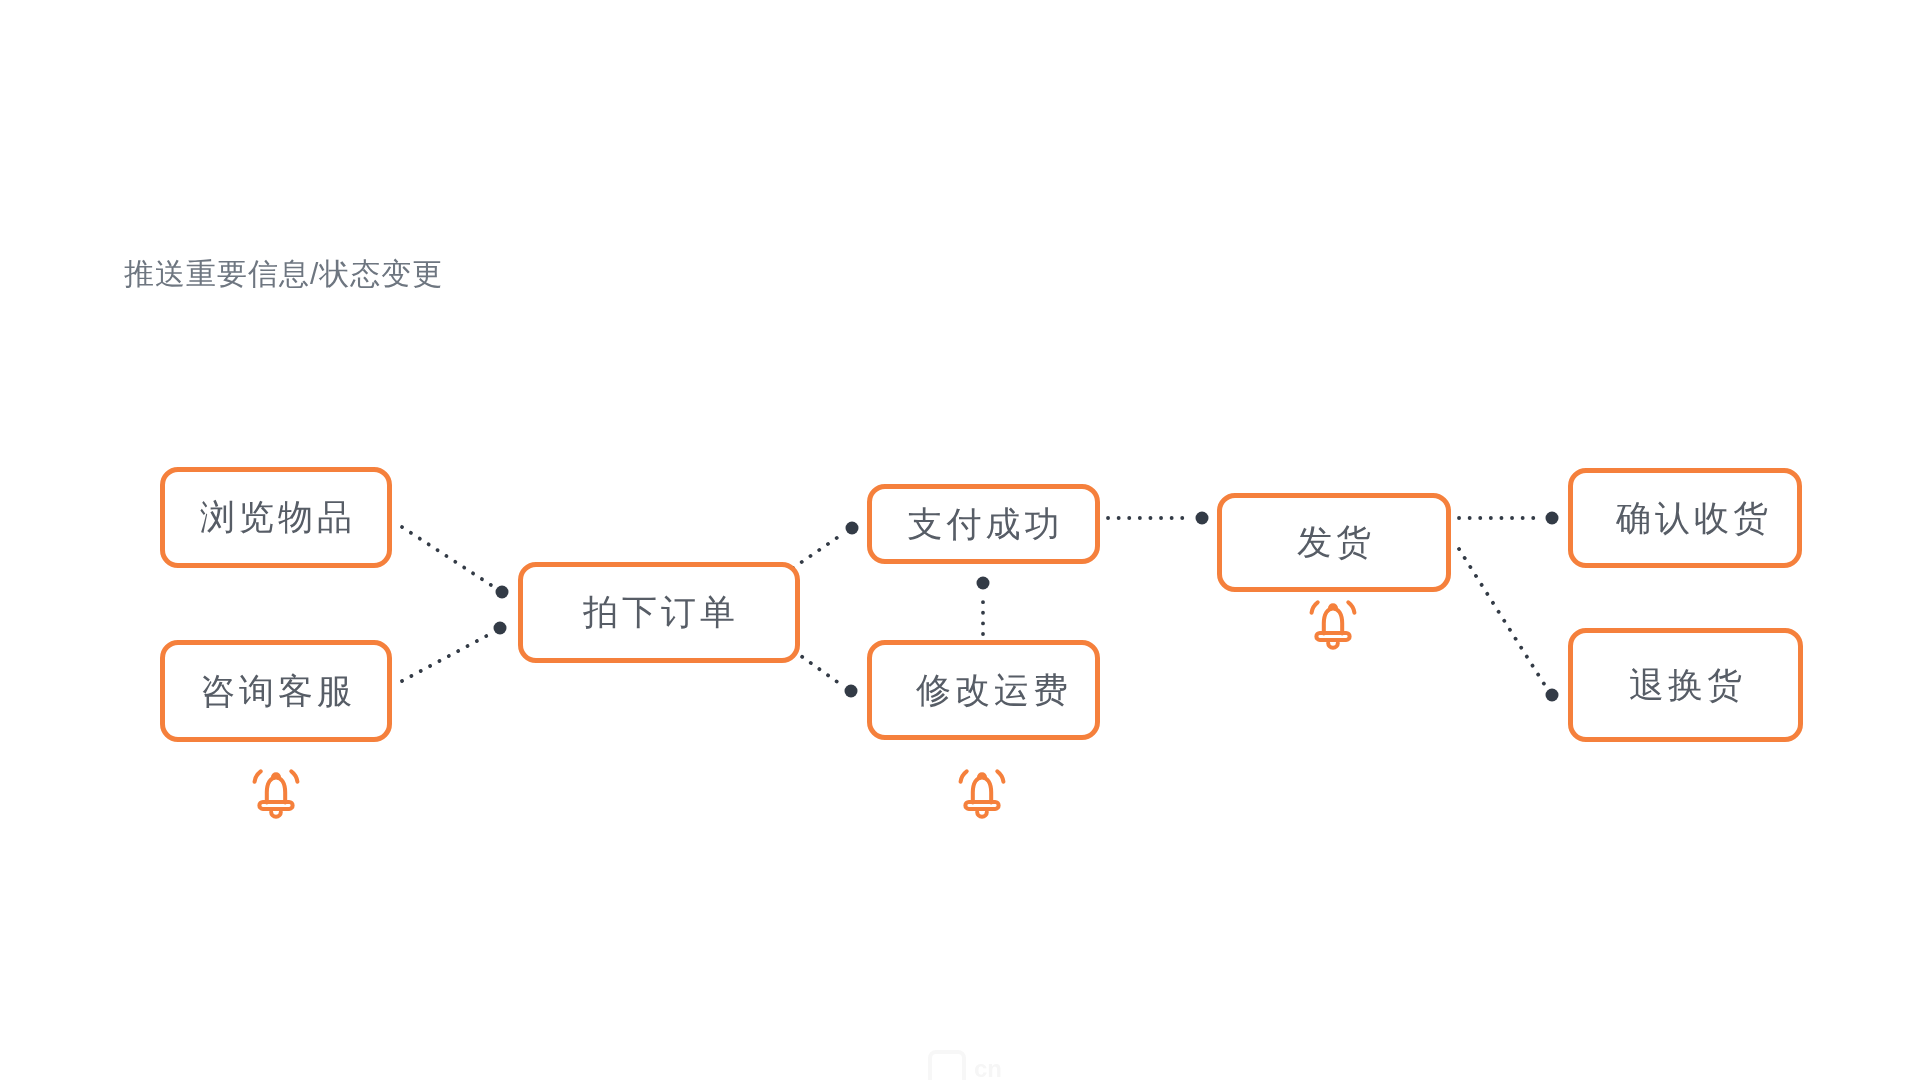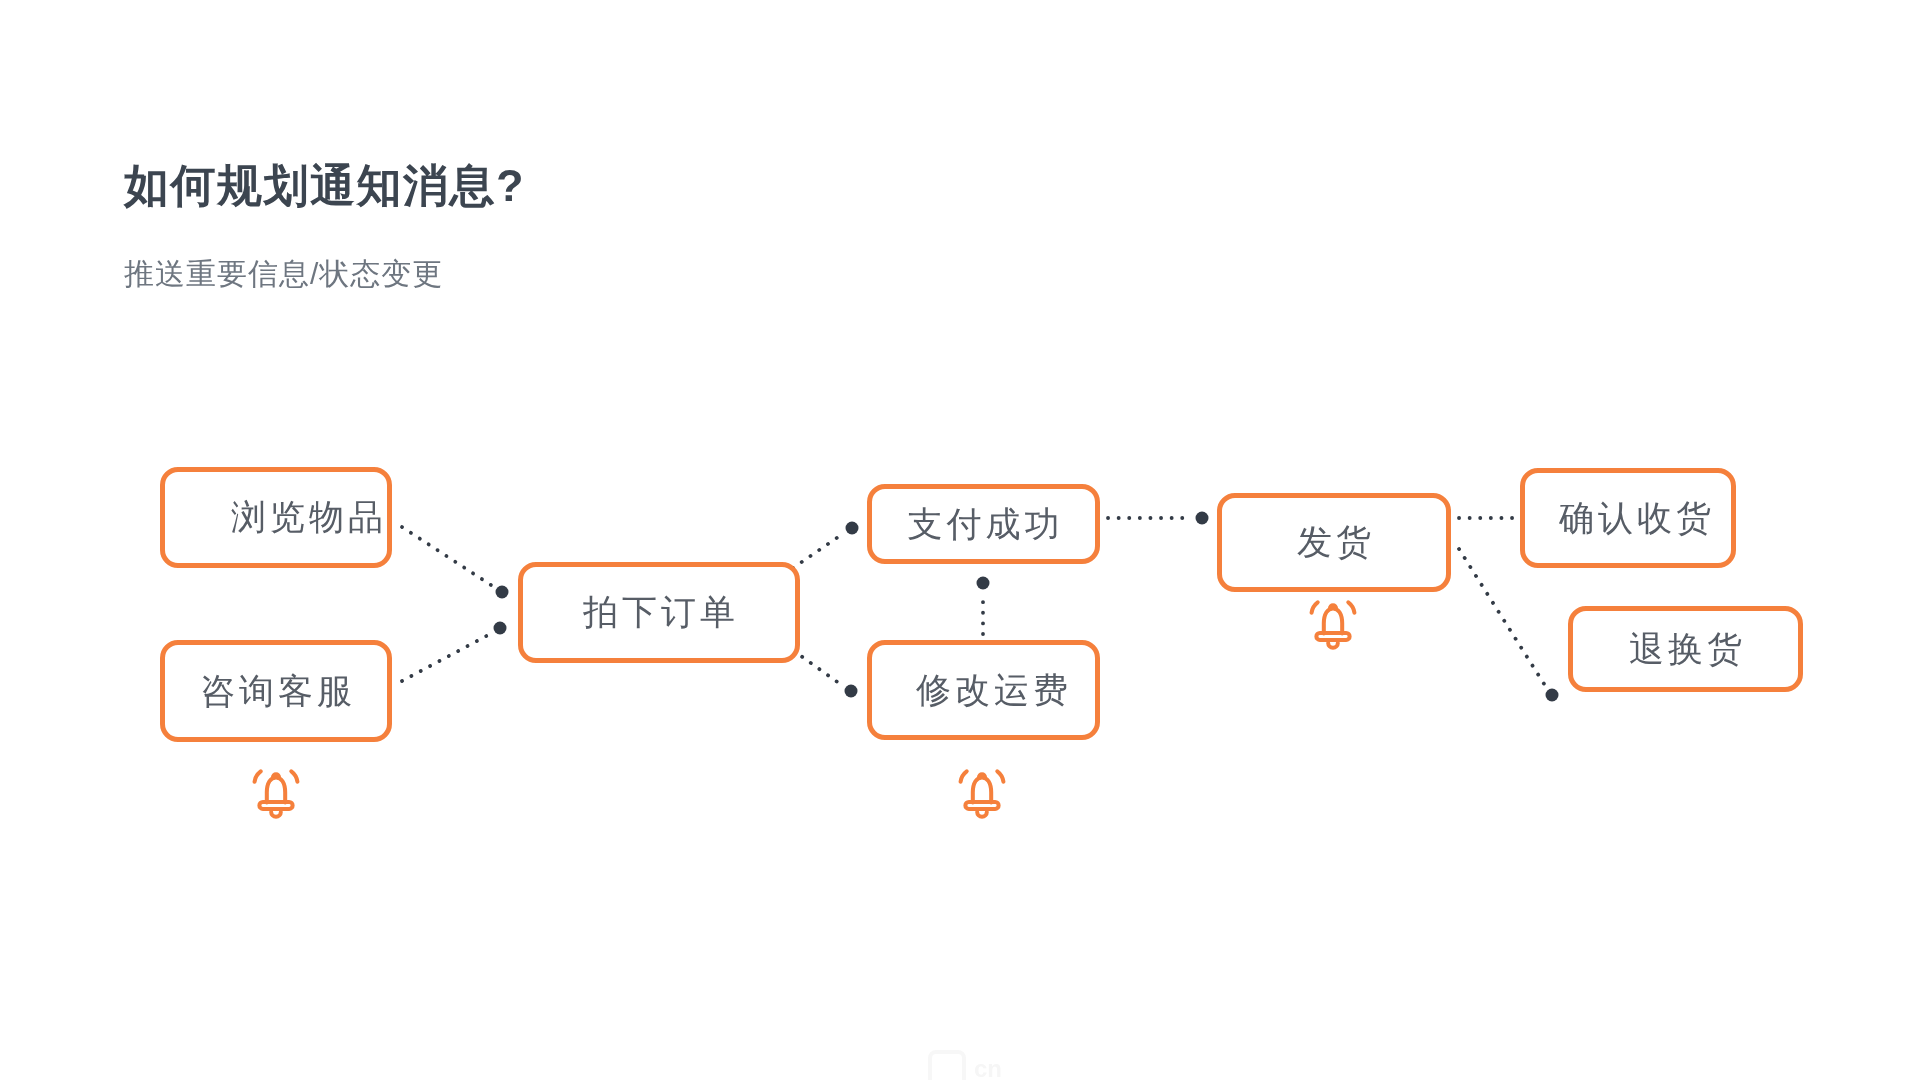"如何规划通知消息?" h1.page-title { html: <h1>如何规划通知消息?</h1> -> none }
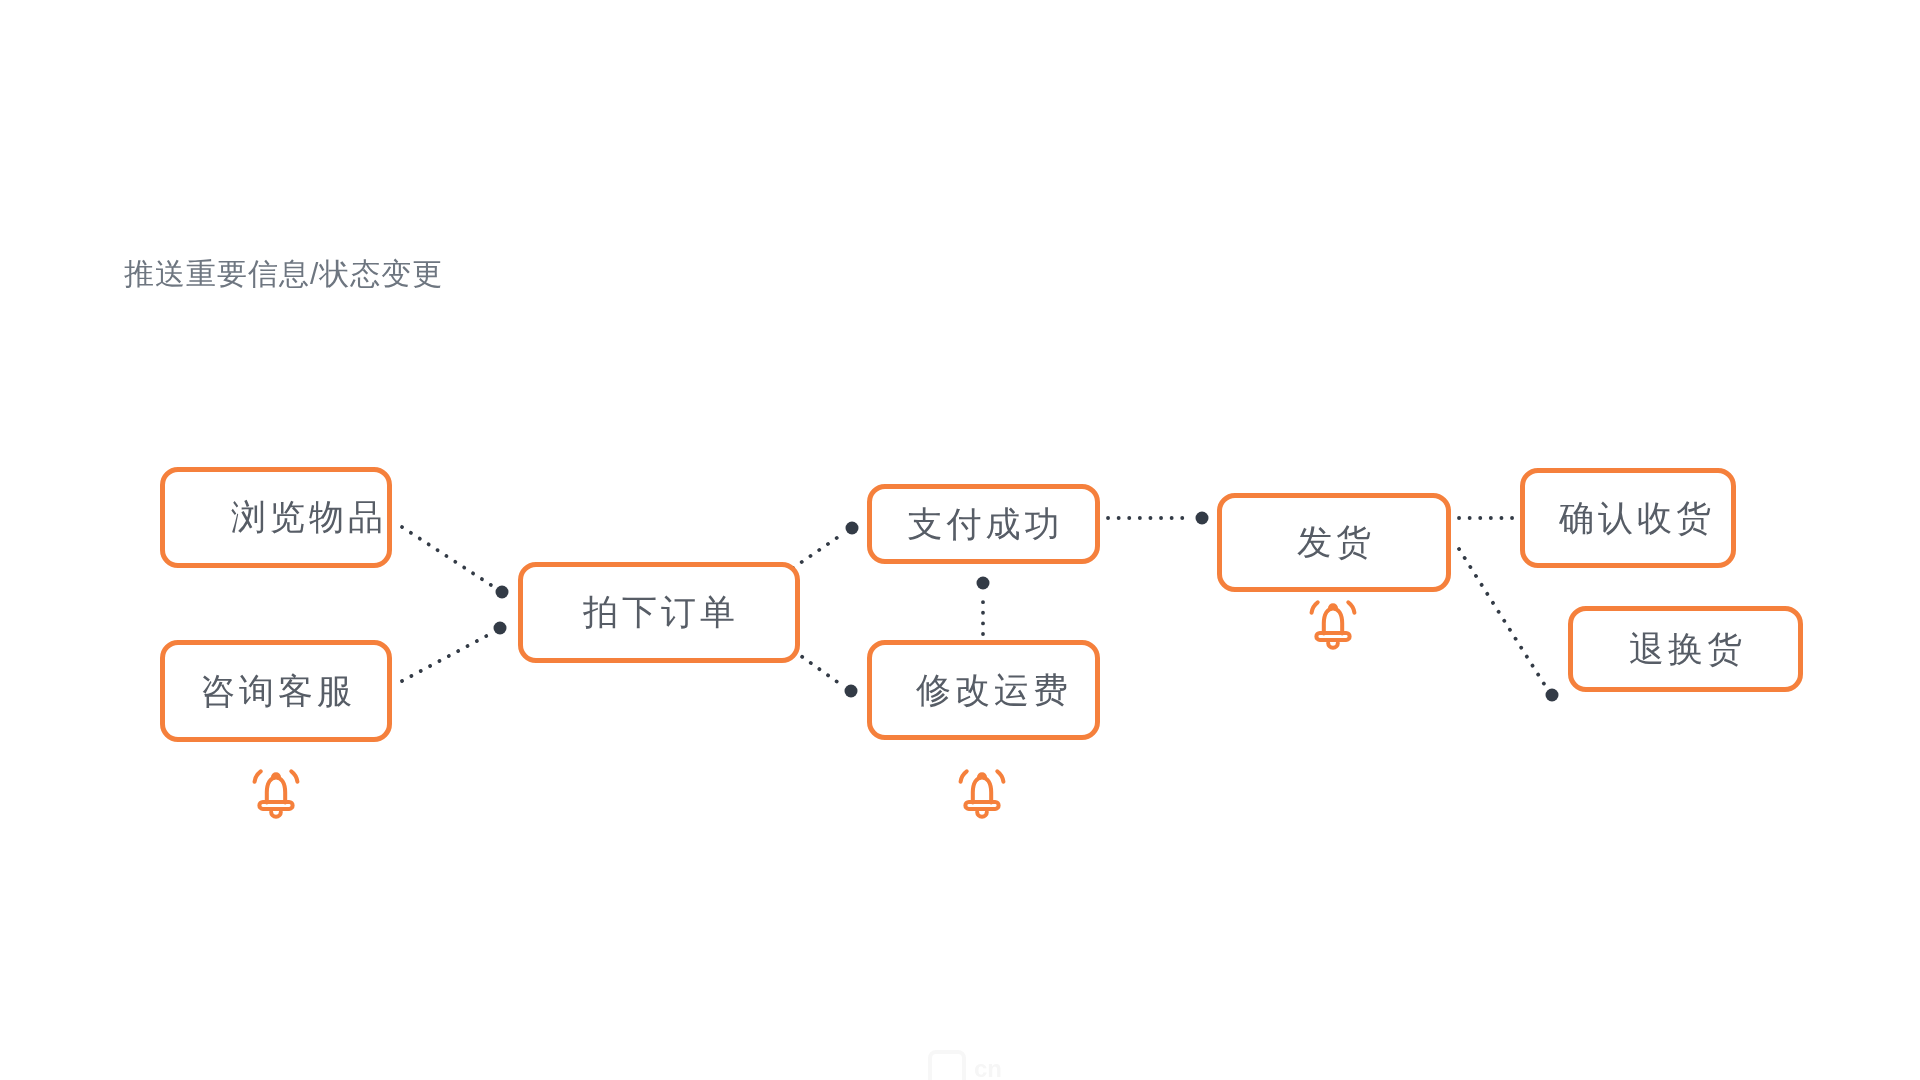"浏览物品" div.node { justify-content: flex-end -> none }
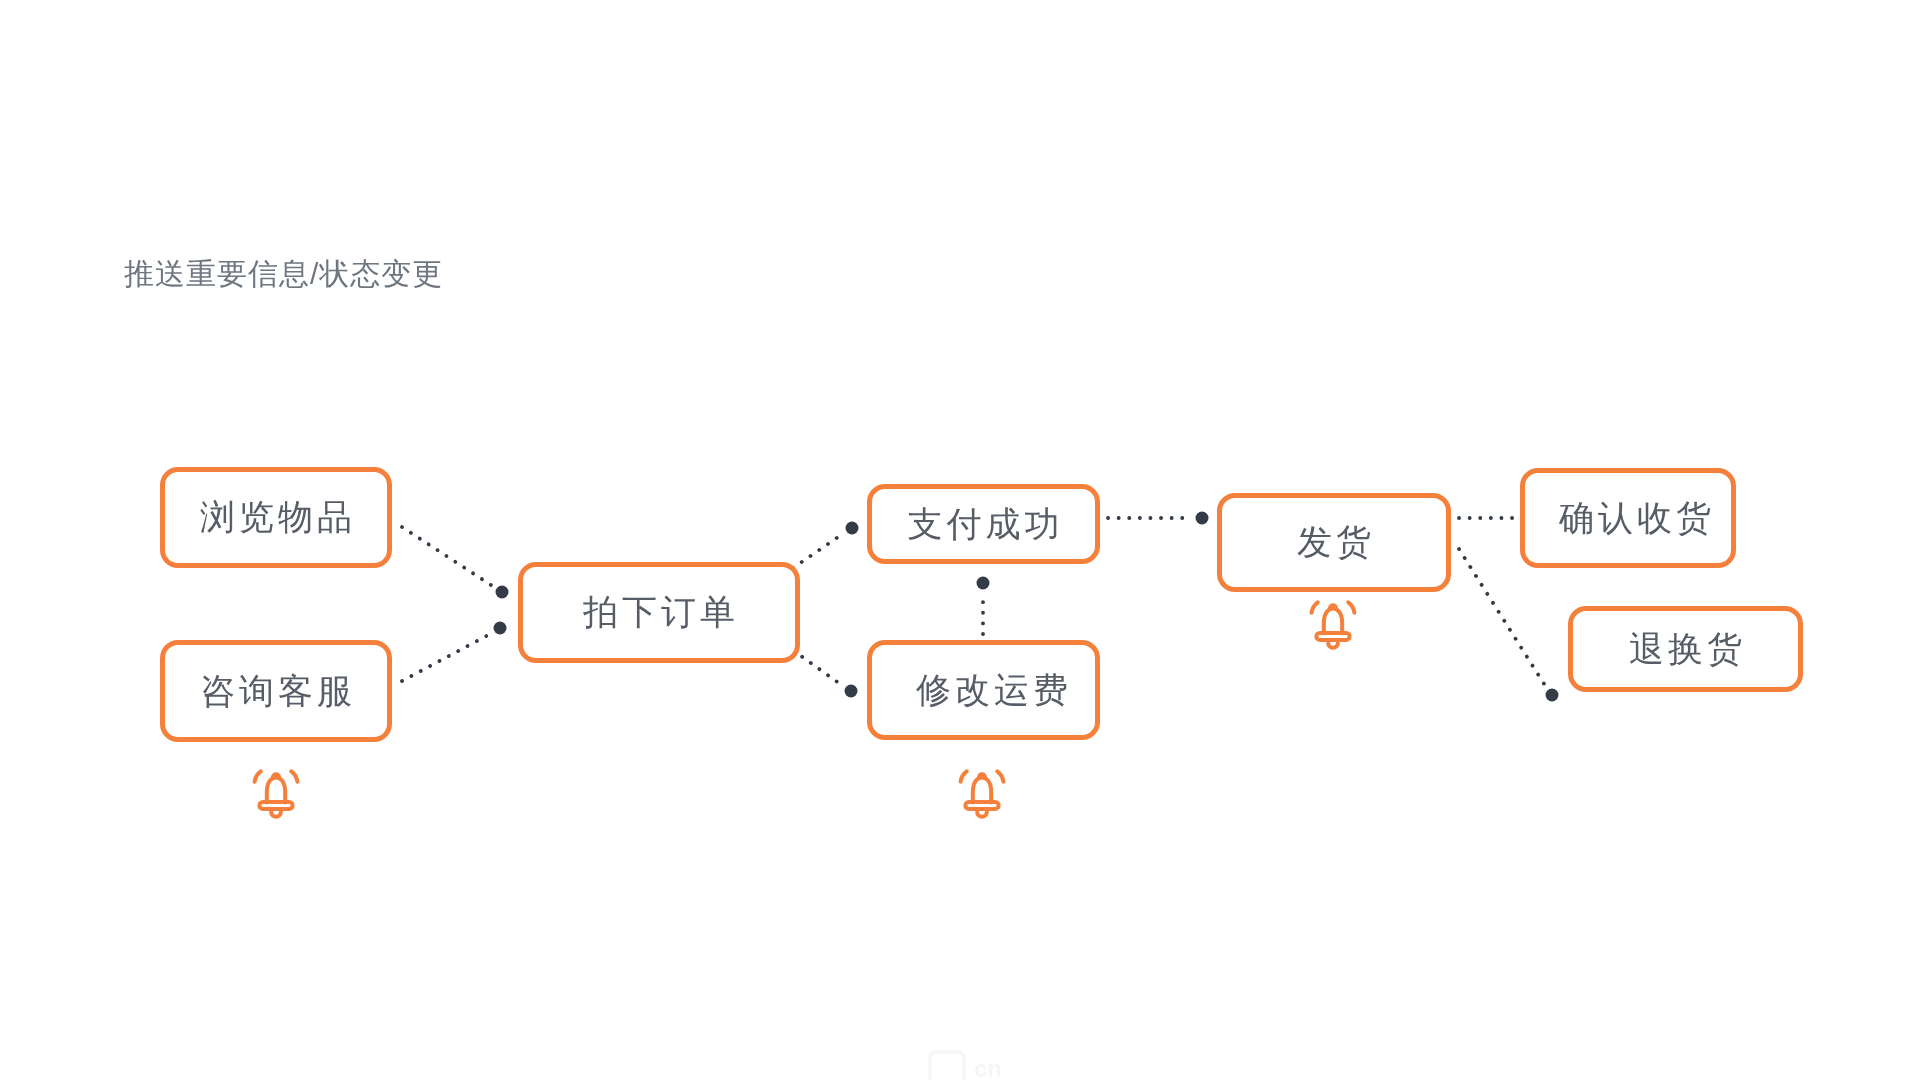"确认收货" div.node { left: 1520px -> 1568px; width: 216px -> 234px }
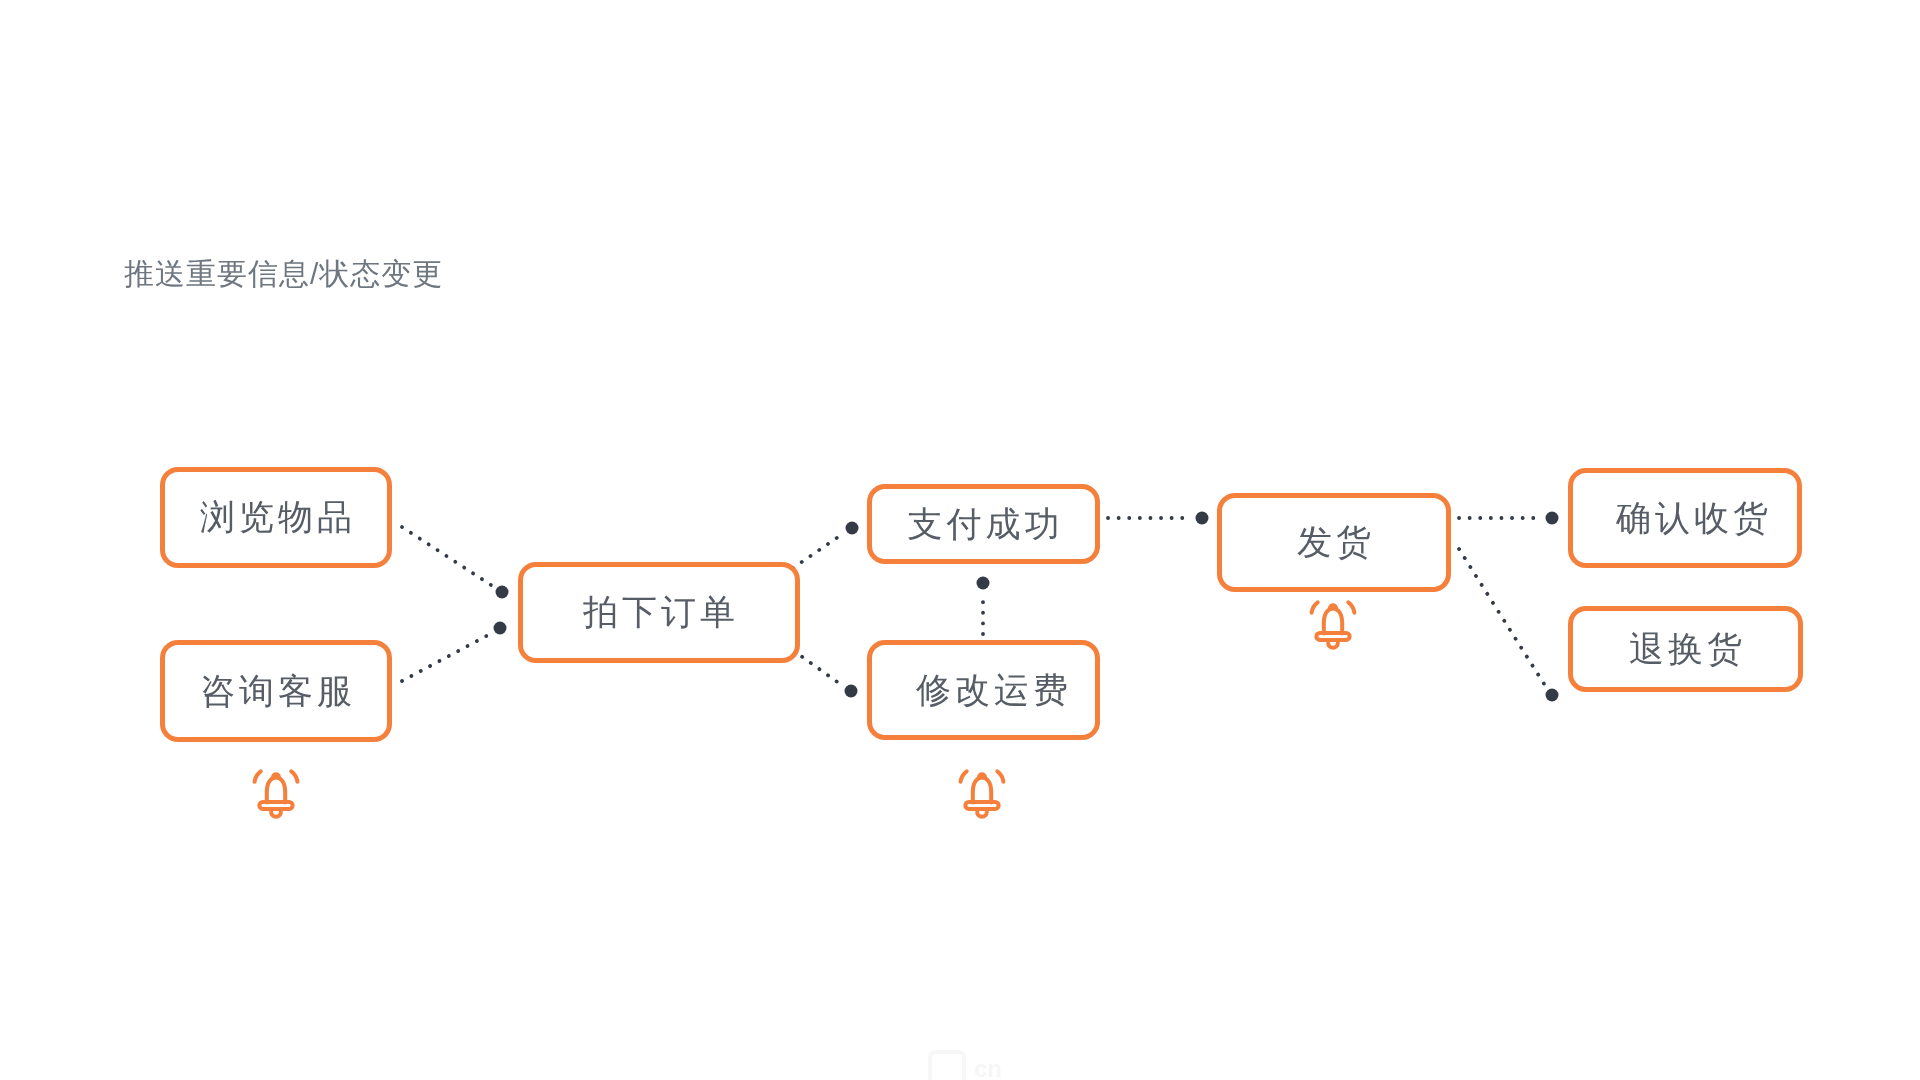"退换货" div.node { height: 86px -> 114px; top: 606px -> 628px }
